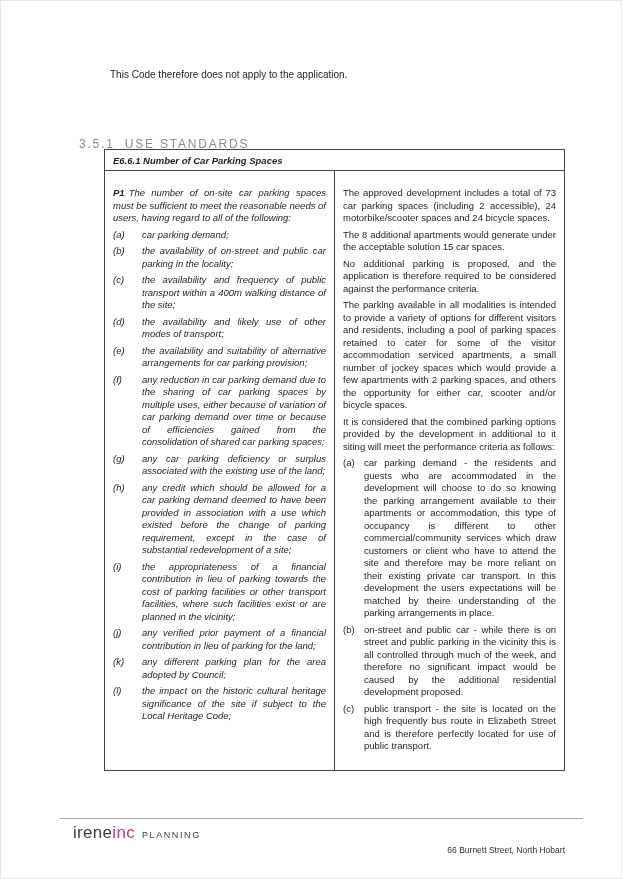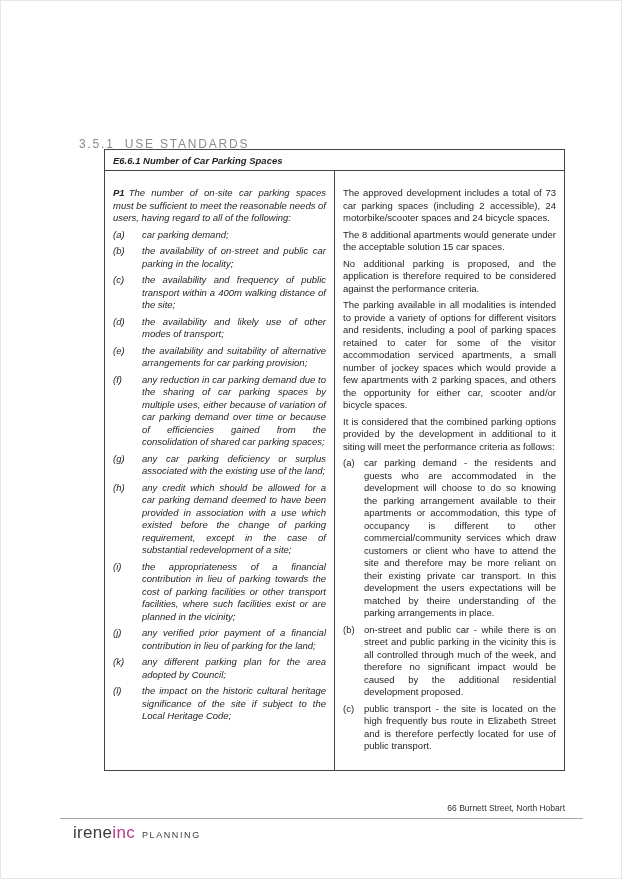"This Code therefore does not" p.intro { html: none -> <p>This Code therefore does not apply to the application.</p> }
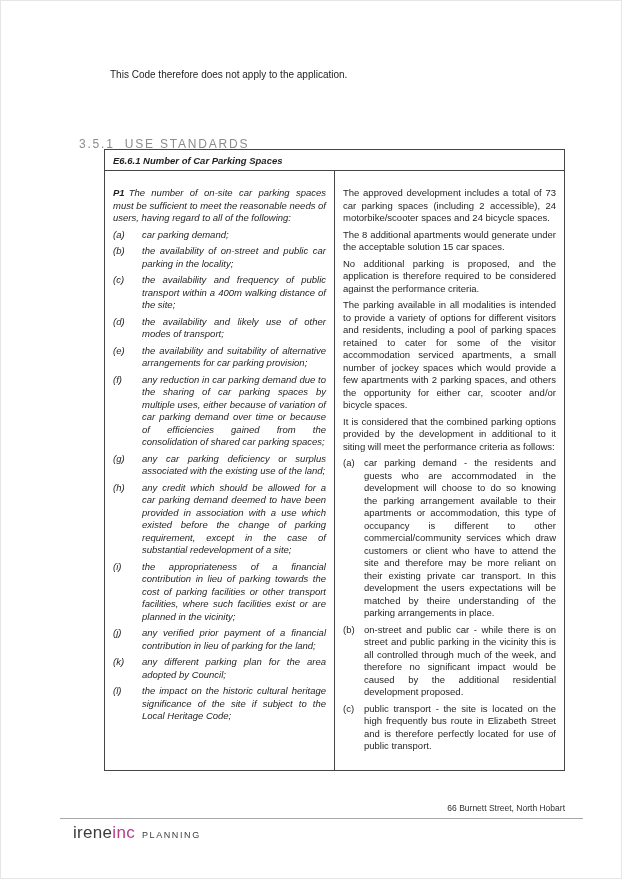"66 Burnett Street, North Hobart" .address { top: 803px -> 845px }
